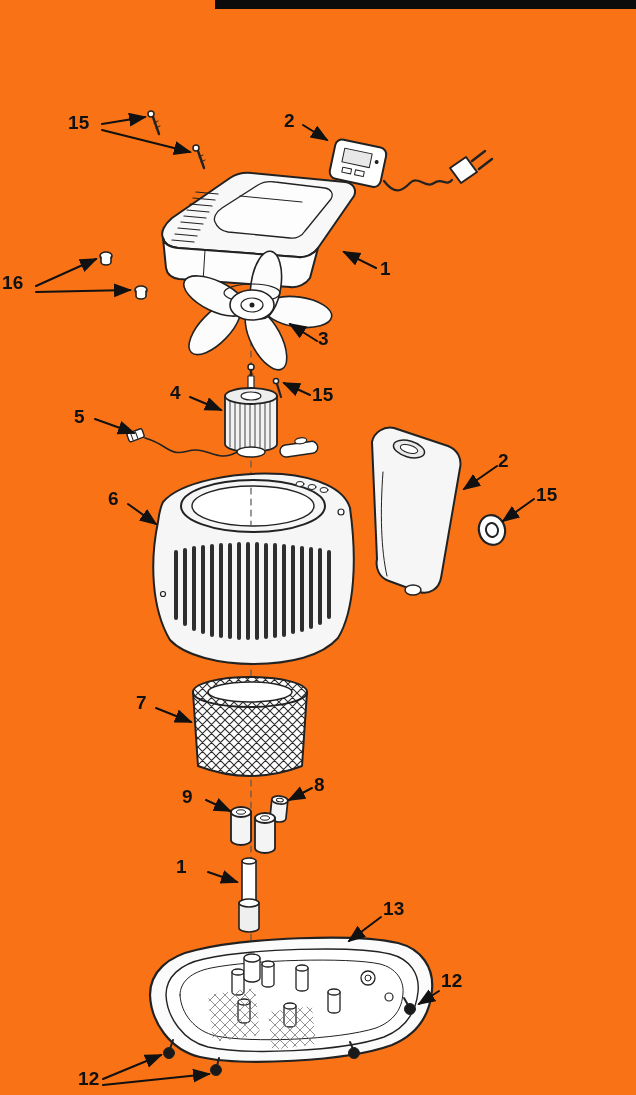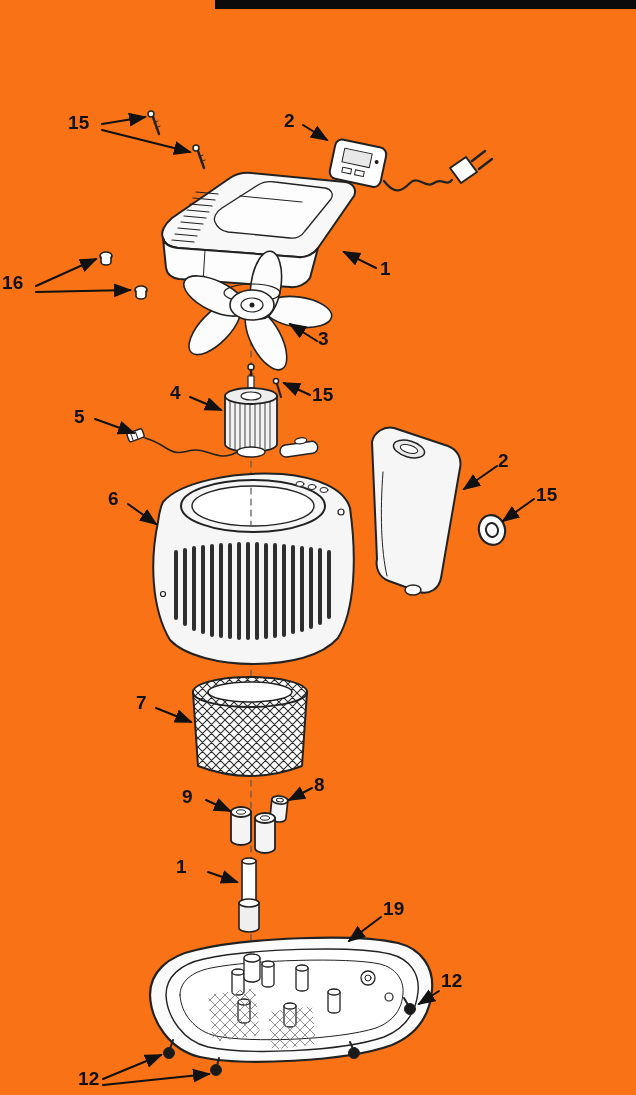"19" span.part-label { text: 19 -> 13 }
